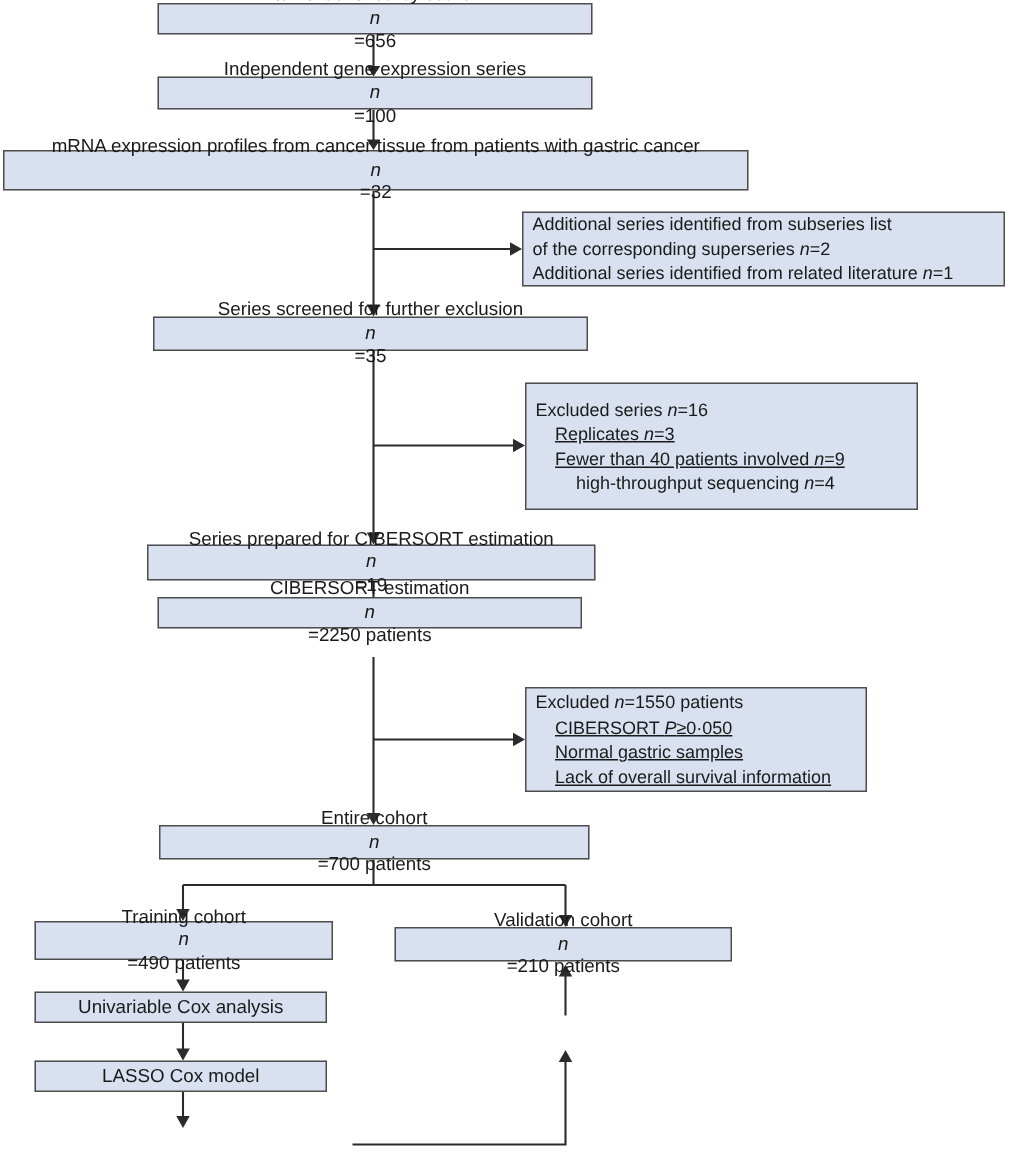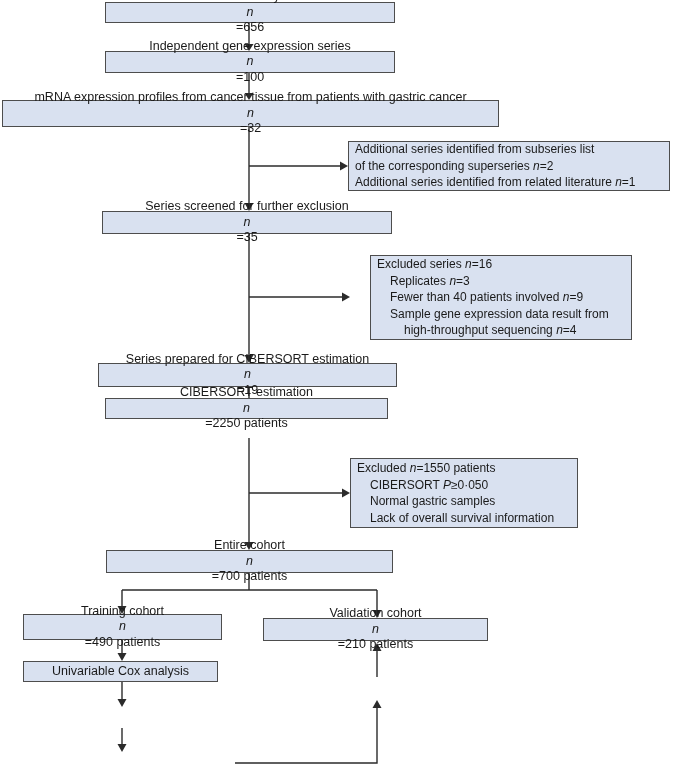"Excluded series n=16" div.box { left: 370px -> 350px }
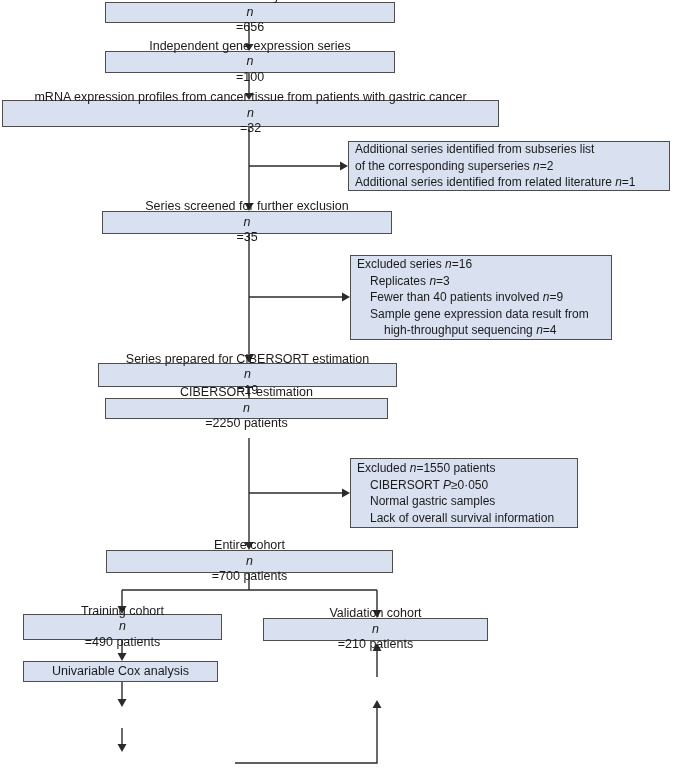"Replicates n=3" .bl.ind1 { text-decoration: none -> underline }
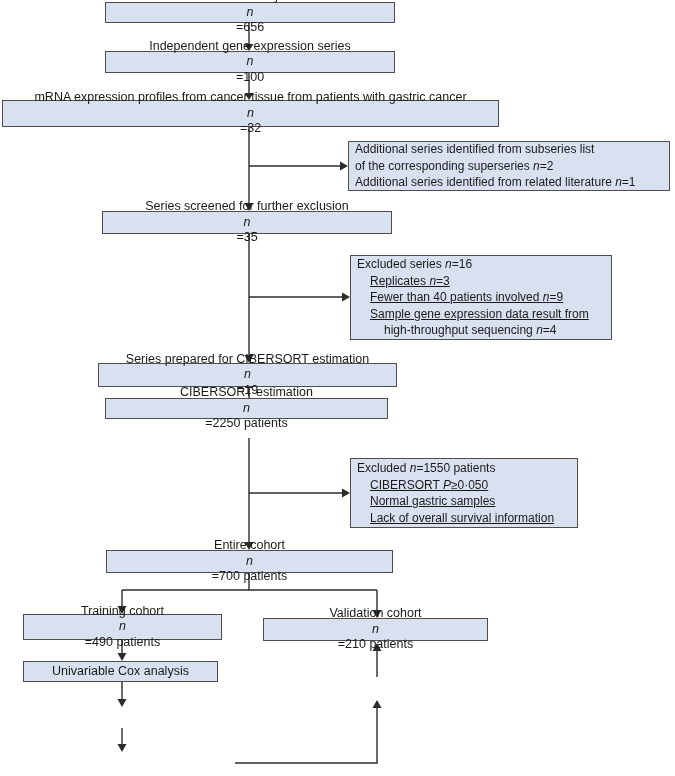"Sample gene expression data result" div.bl { html: <div>Sample gene expression data result from</div> -> none }
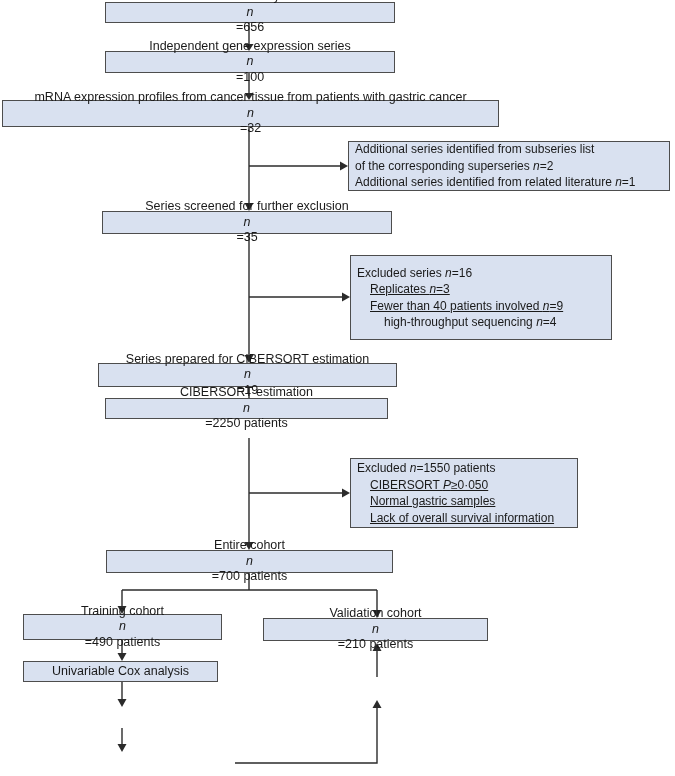"LASSO Cox model" div.box { html: none -> <div>LASSO Cox model</div> }
